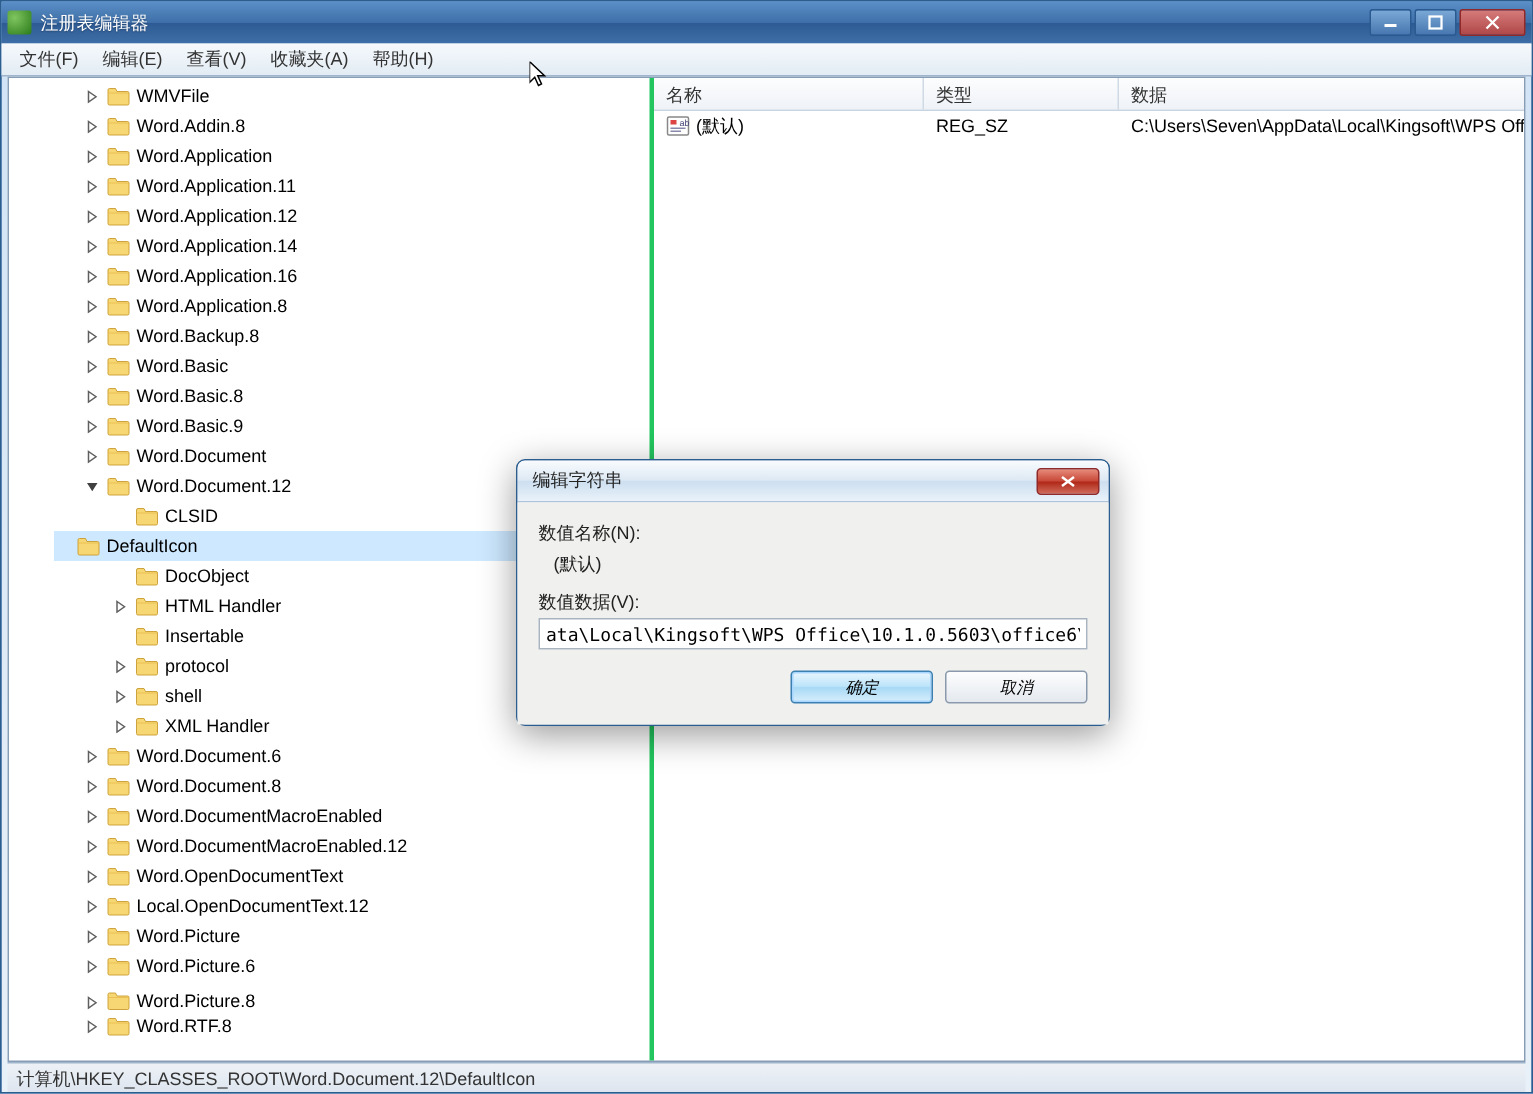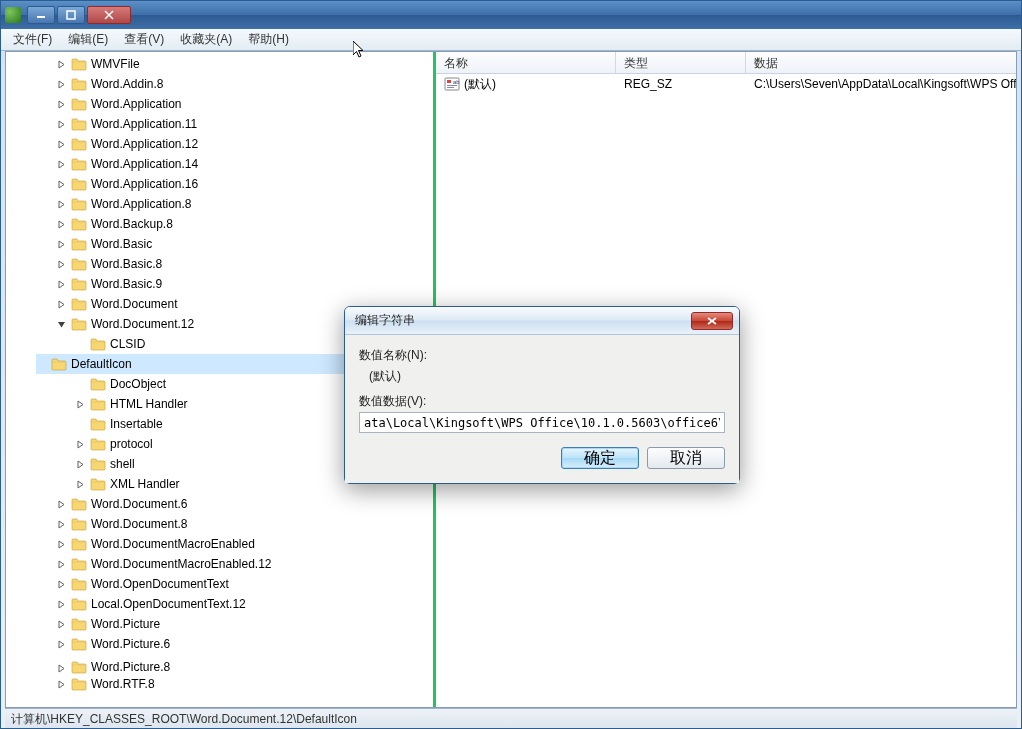"注册表编辑器" div.title { html: none -> <div>注册表编辑器</div> }
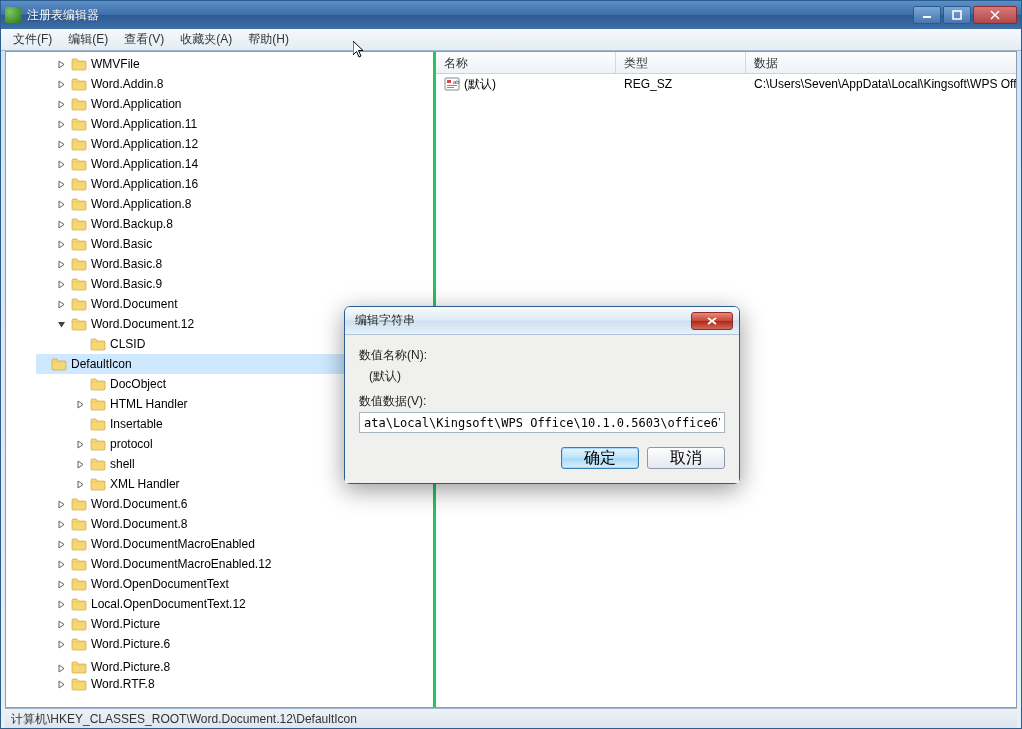"确定" .dlg-btn { font-size: 16px -> 11px; font-style: none -> italic; width: 78px -> 95px }
